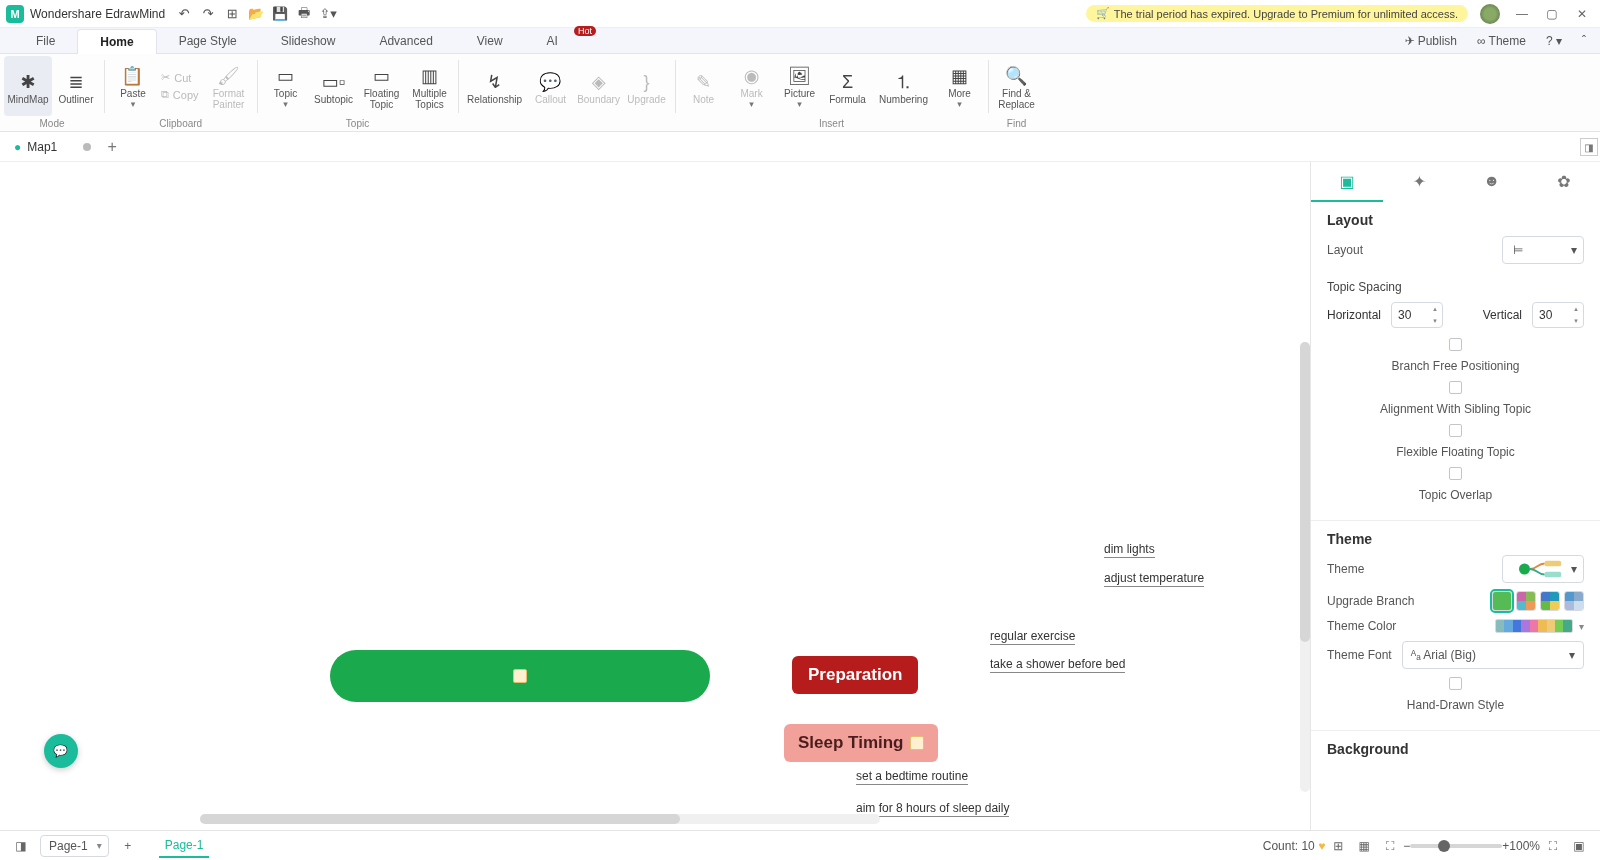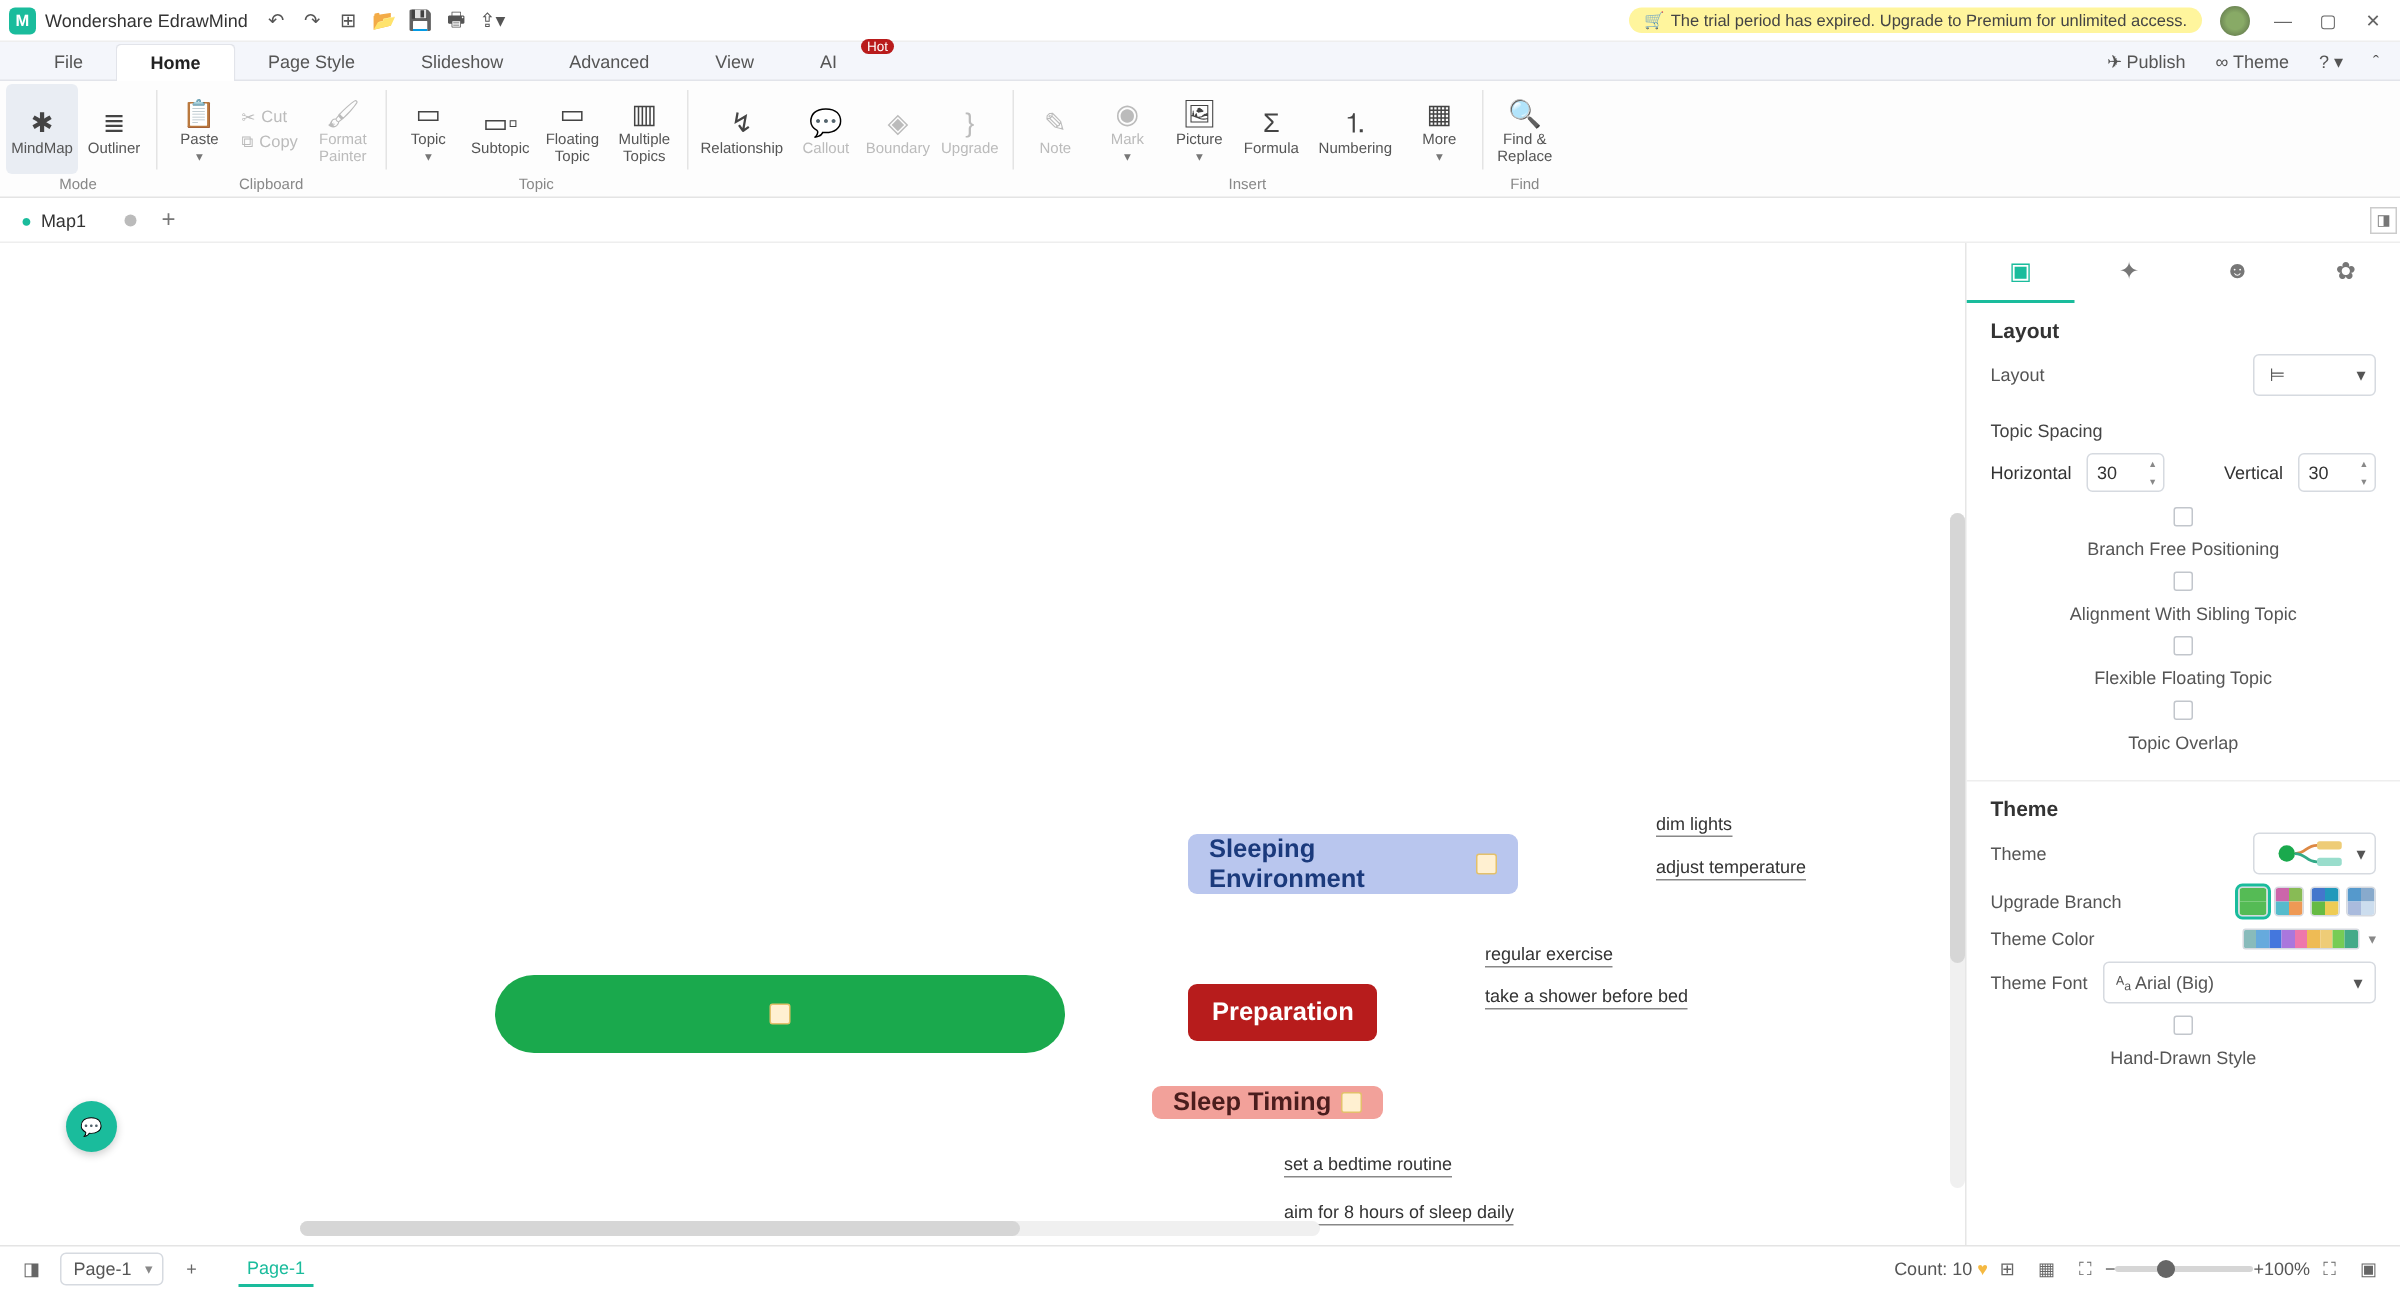"Sleeping Environment" div.node { html: <div> <span>Sleeping Environment</span> <span></span> </div> -> none }
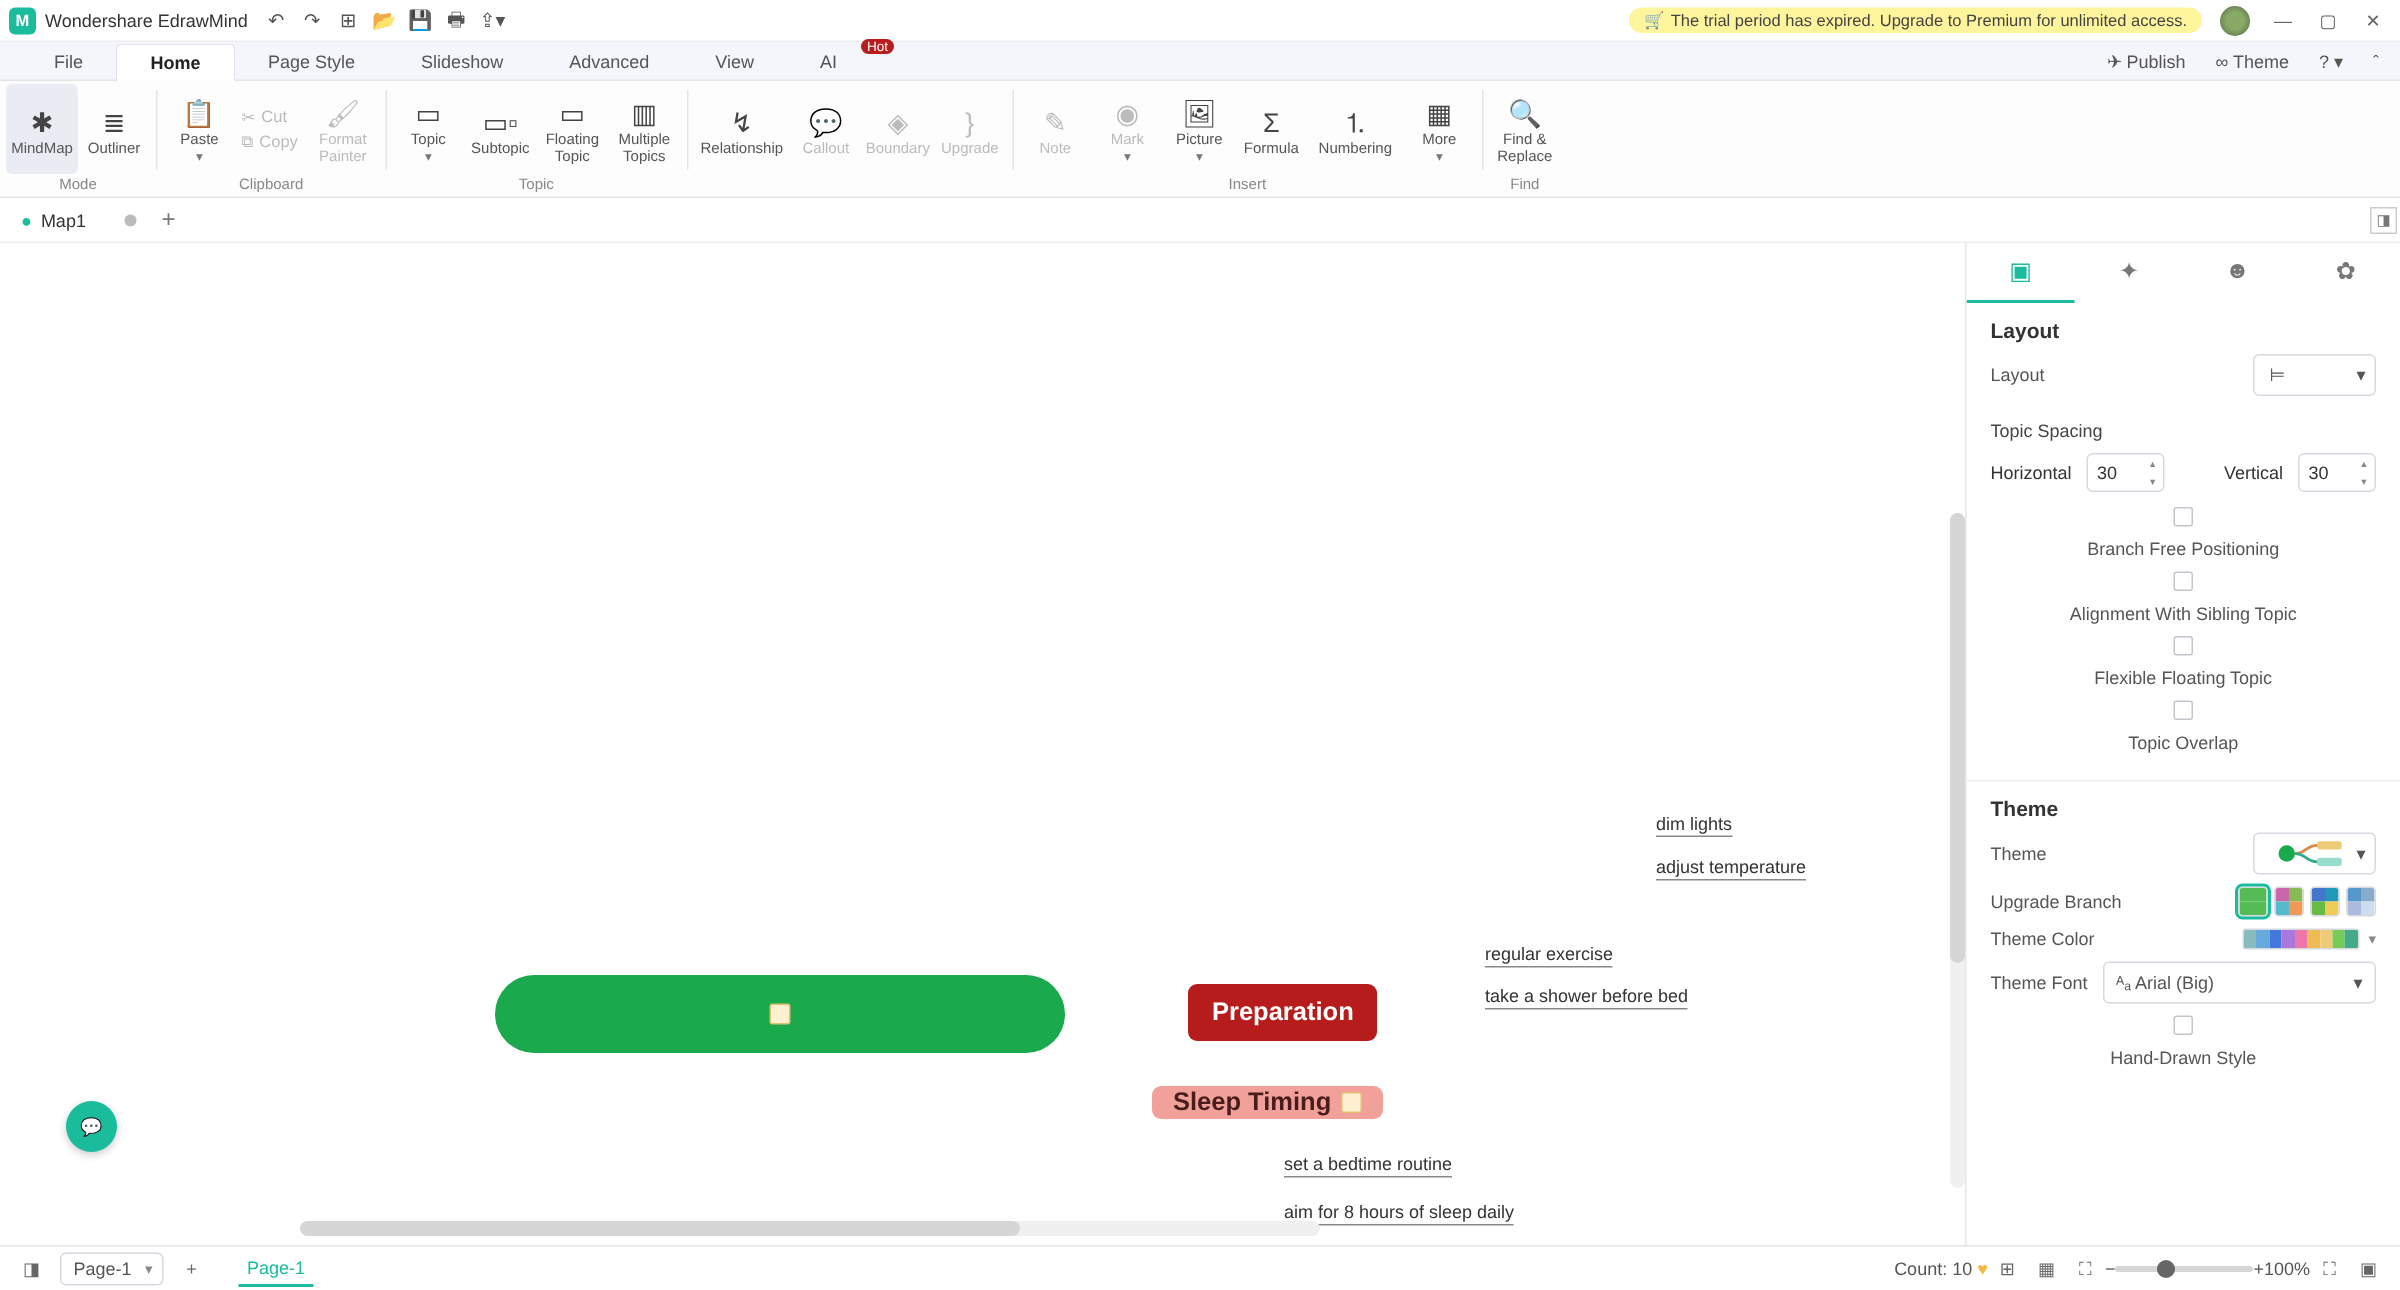"Sleep Timing" .node-b3 { height: 22px -> 38px; left: 768px -> 784px }
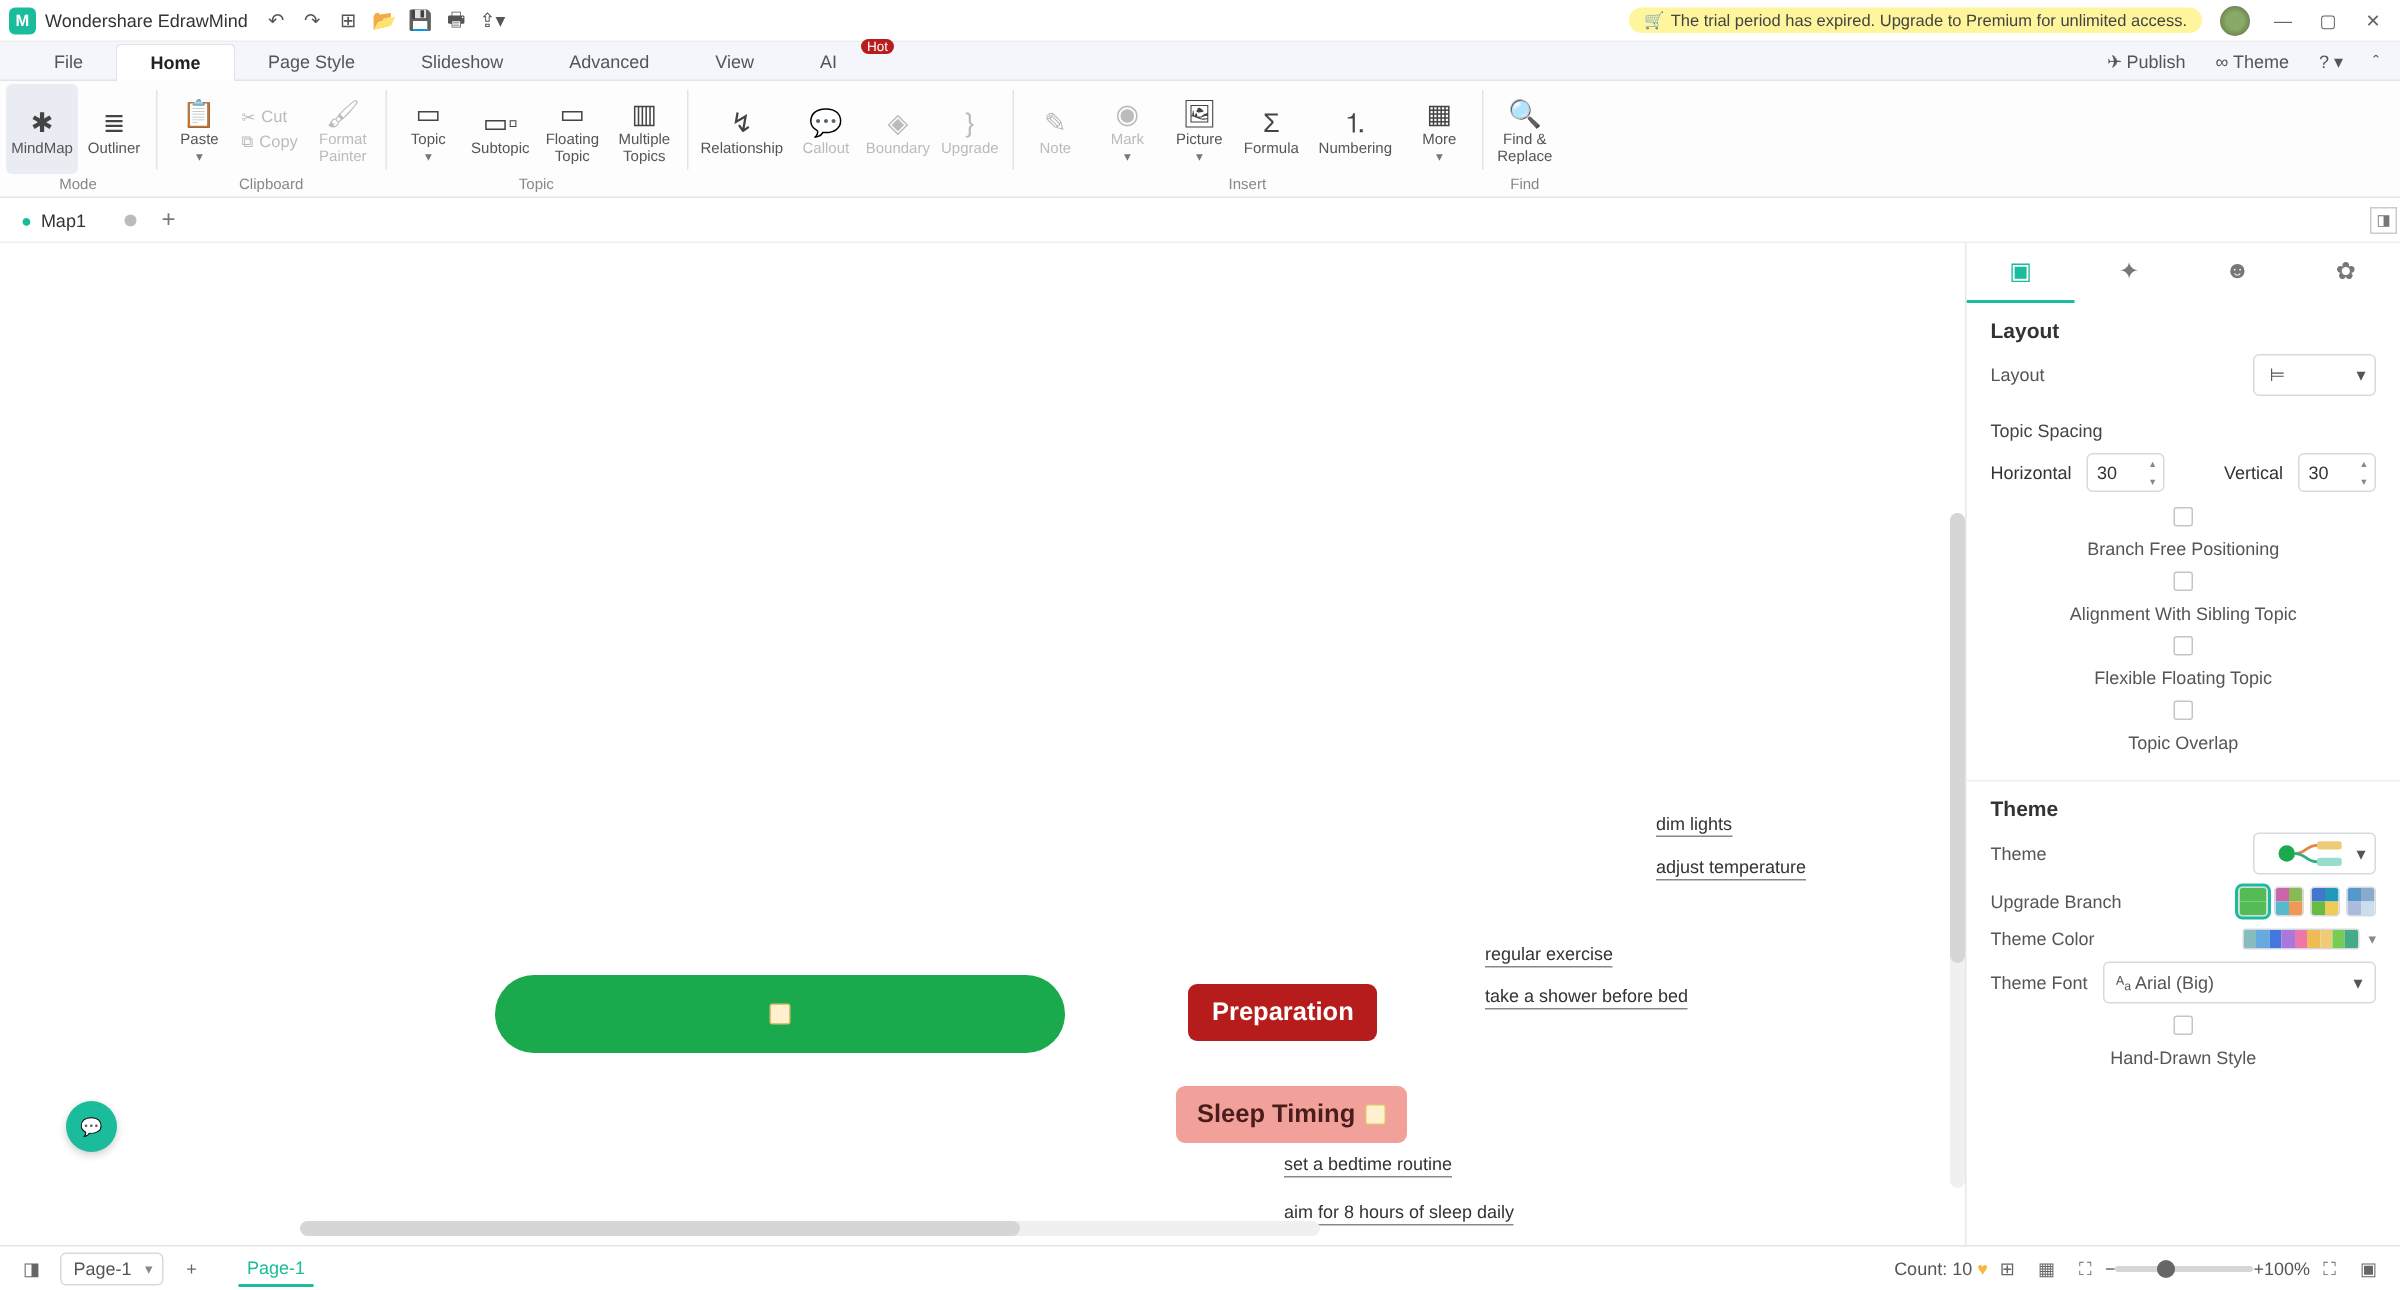"Background" div.rsec { html: none -> <div> <h3>Background</h3> </div> }
